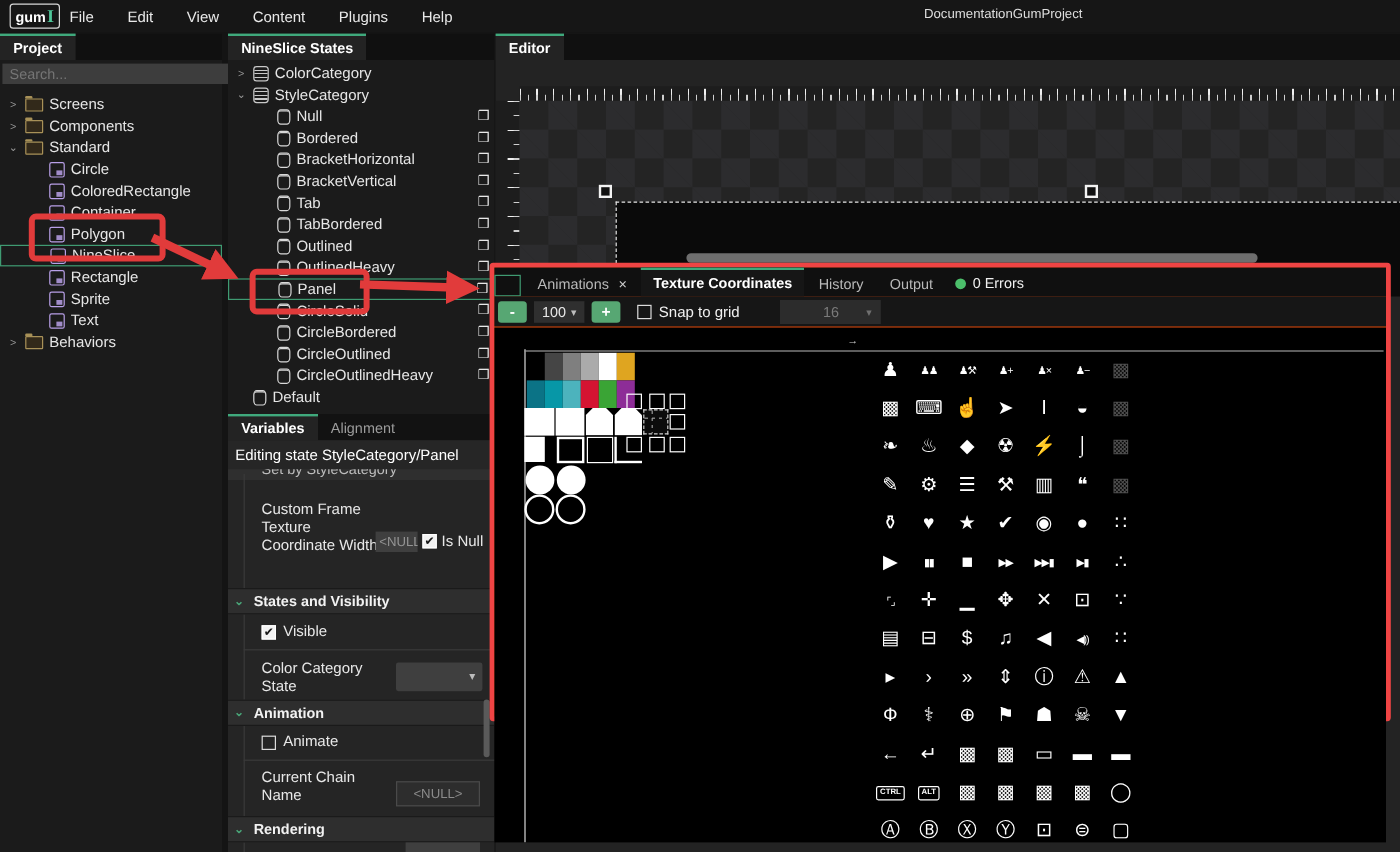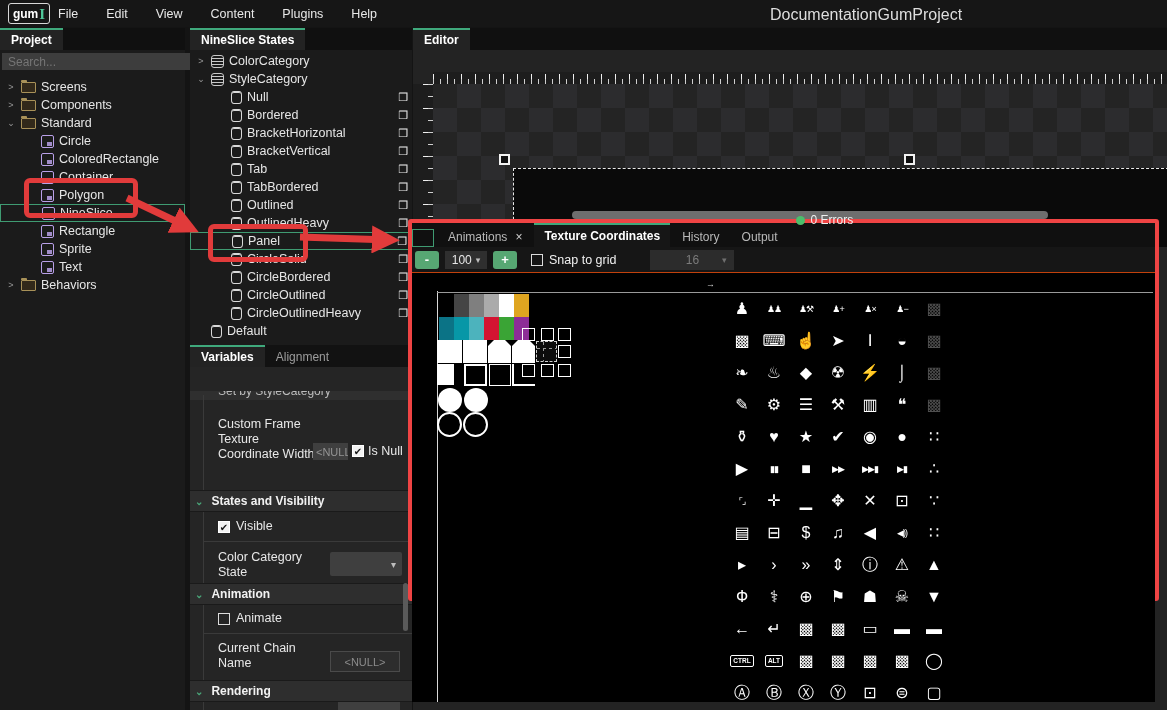"DocumentationGumProject" #win-title { font-size: 16px -> 11px }
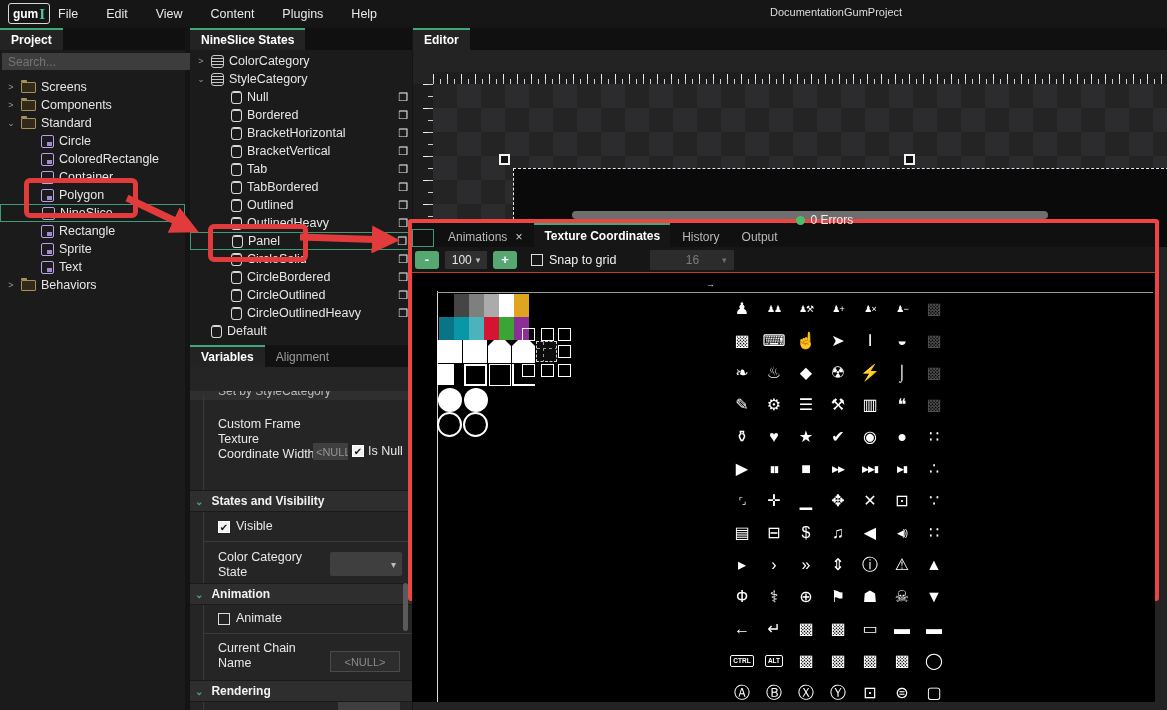"0 Errors" #berrors { margin-bottom: 20px -> 4px }
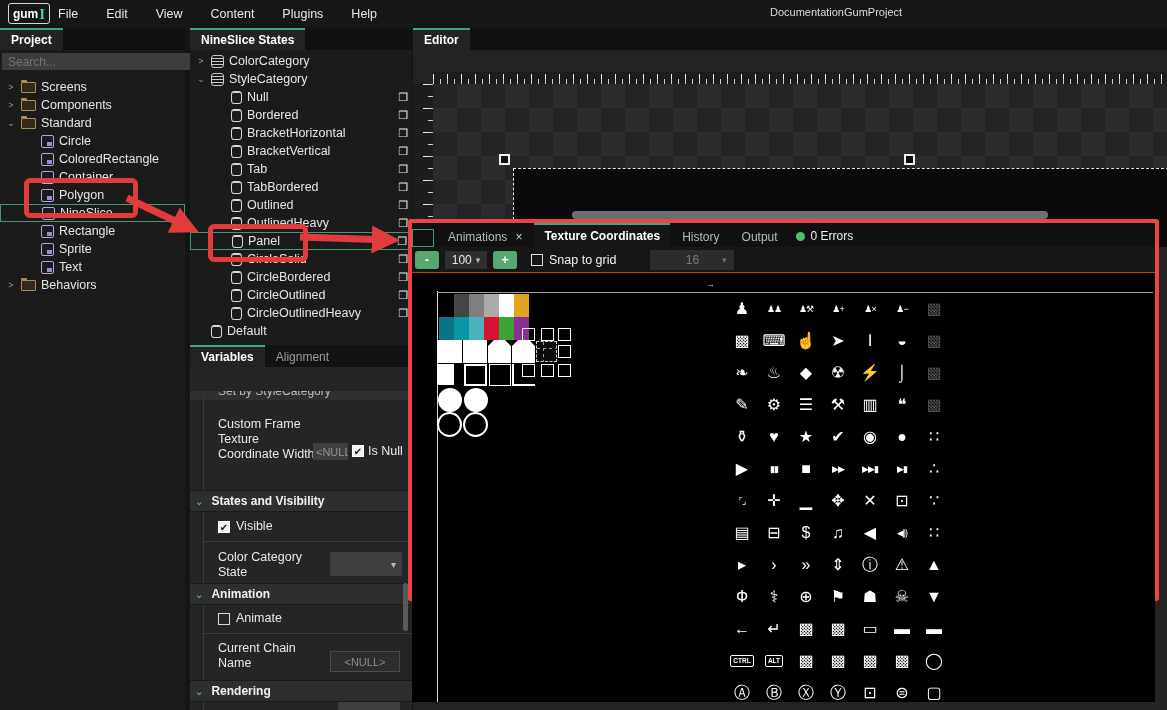"Editing state StyleCategory/Panel" div { html: none -> <div>Editing state StyleCategory/Panel</div> }
